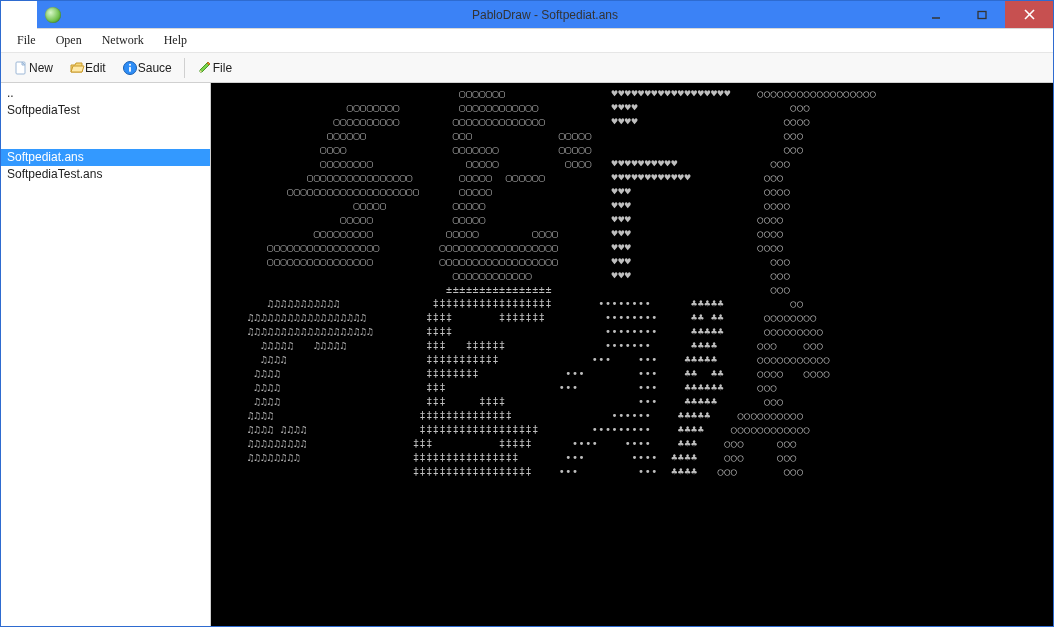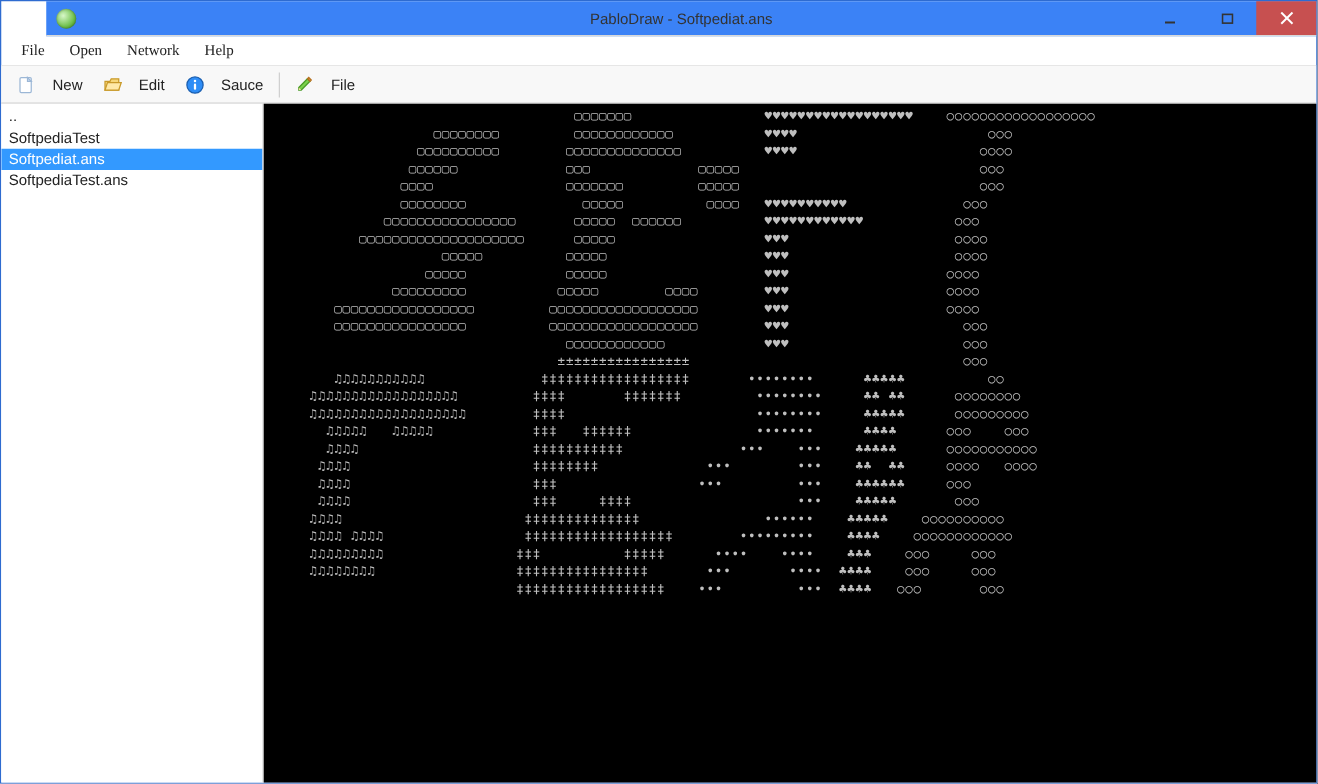"New" .tbtn { gap: 13px -> 0 }
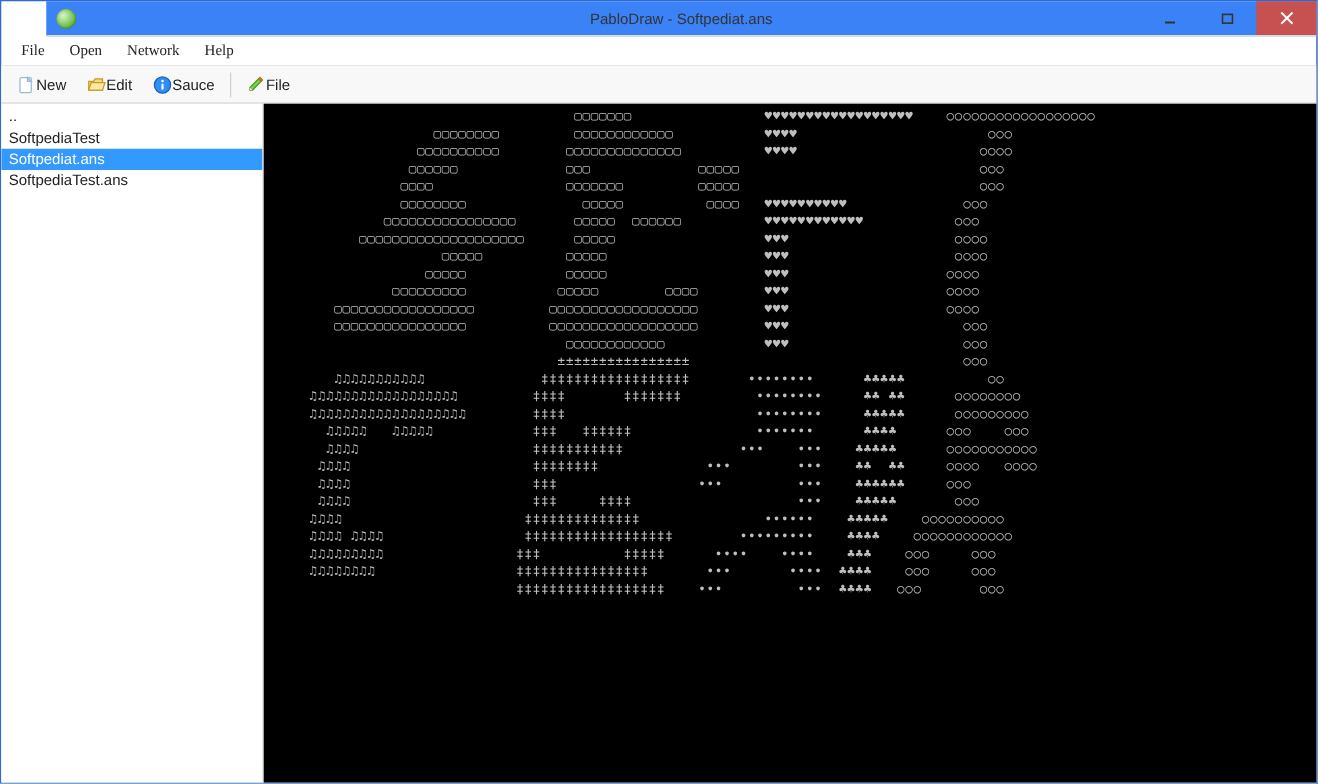"Softpediat.ans" .list-item.selected { margin-top: none -> 30px }
